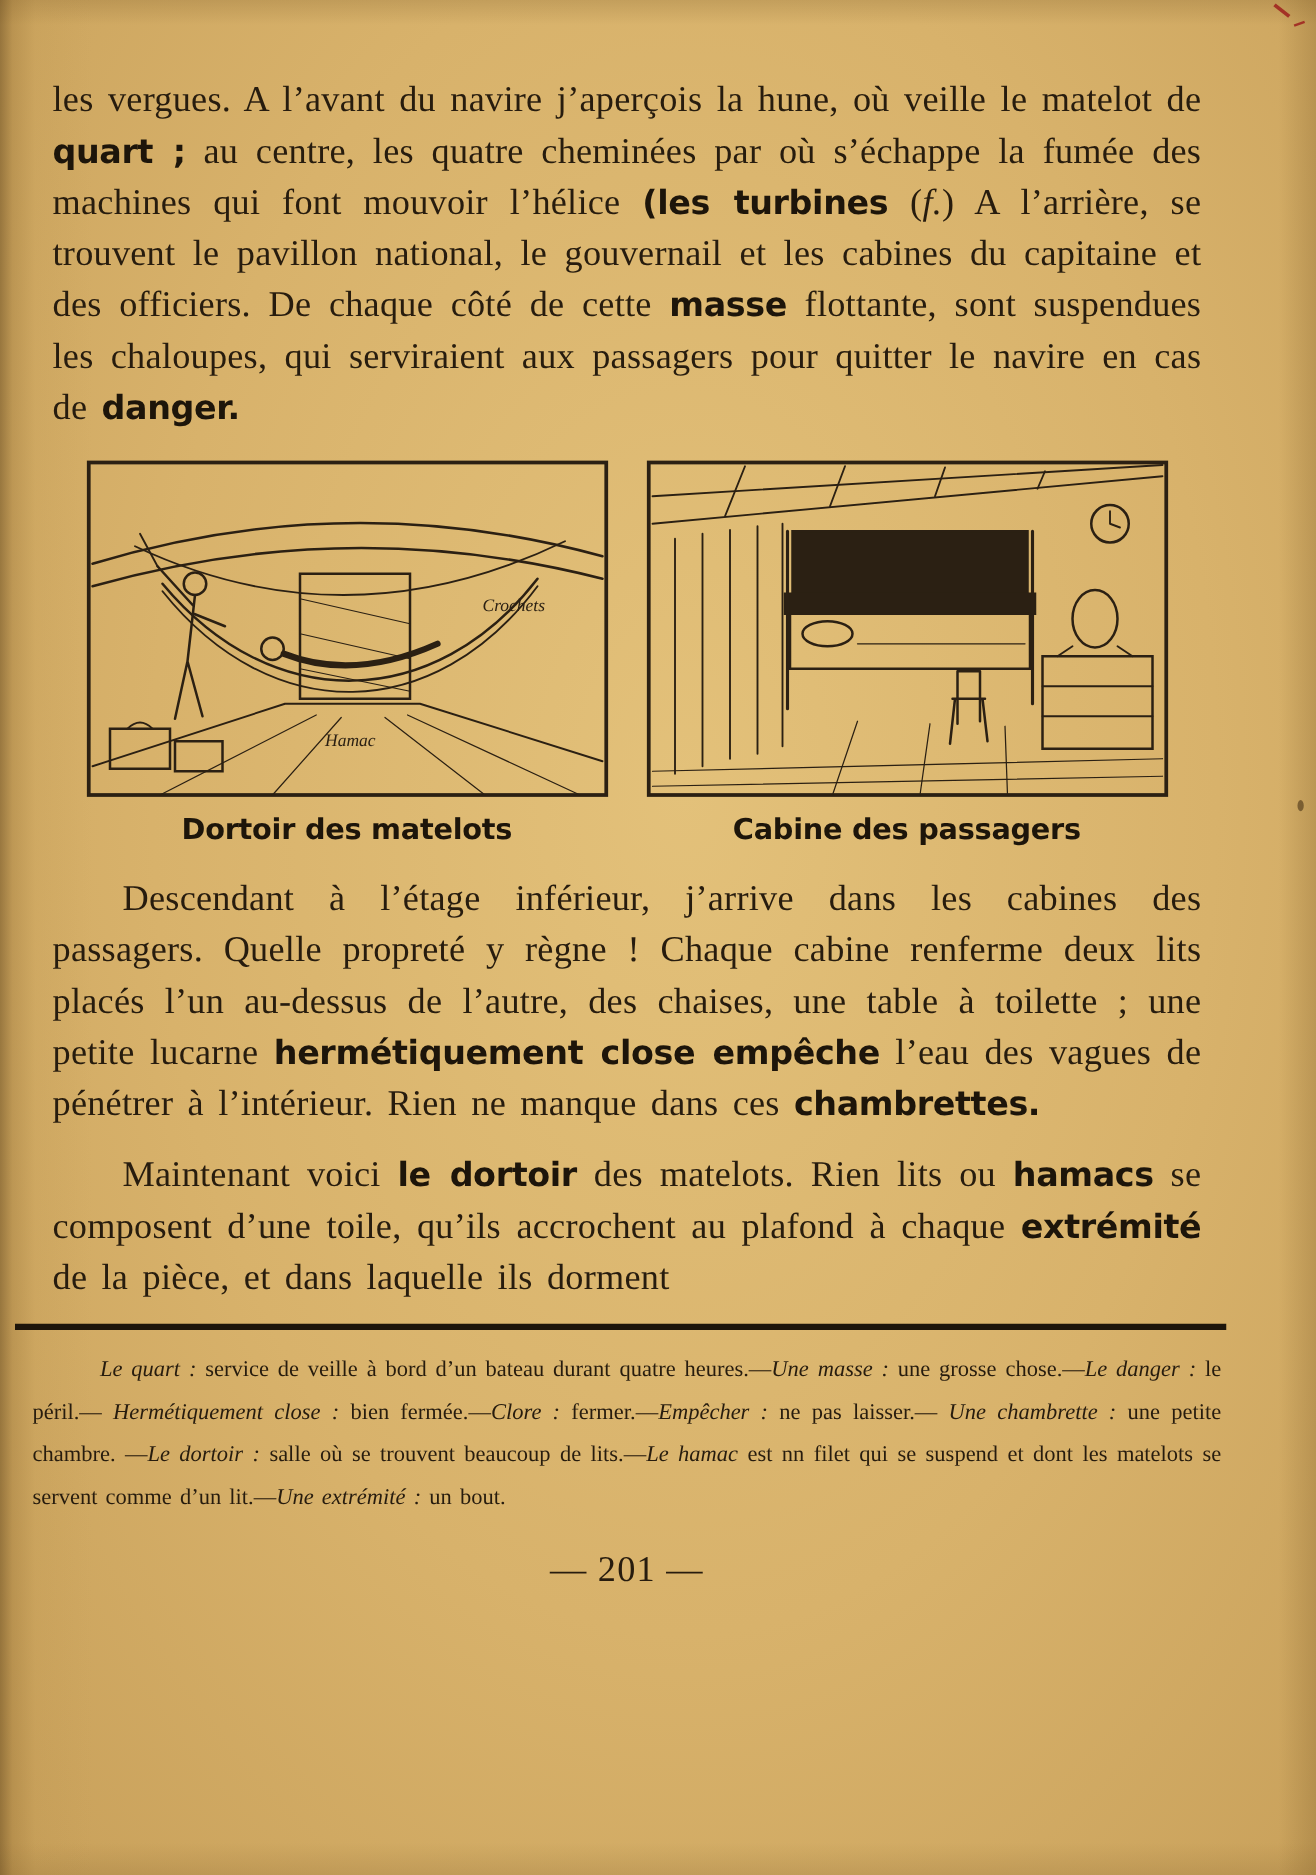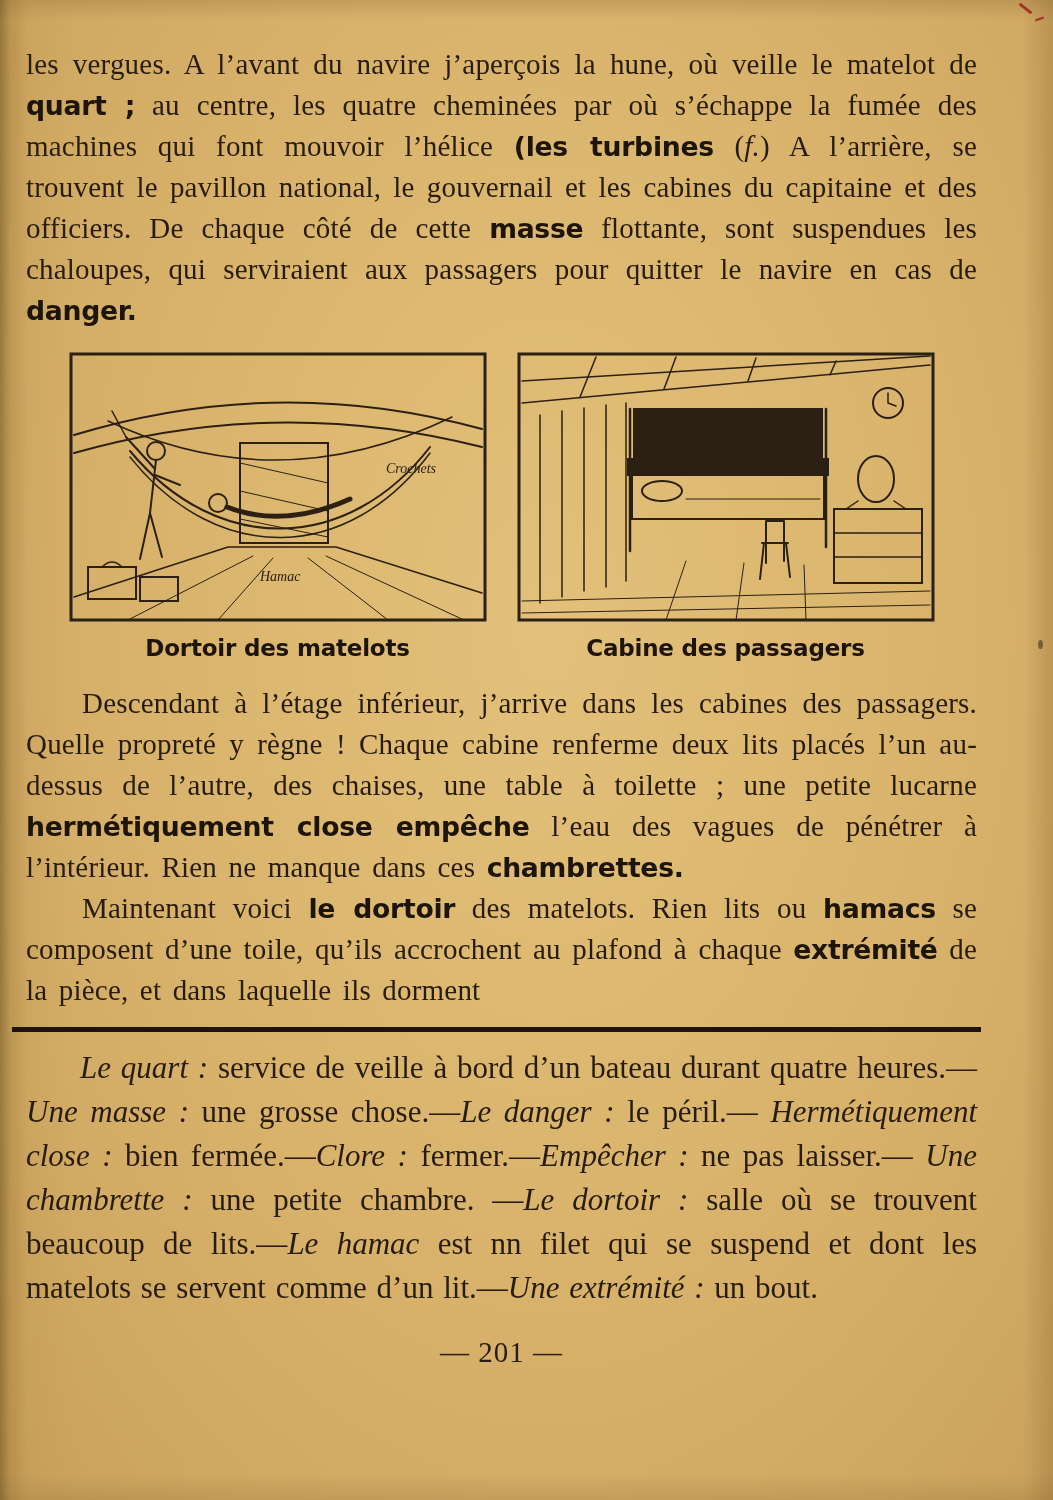"les vergues. A l’avant du" .body-par { margin: 0 -> 16px }
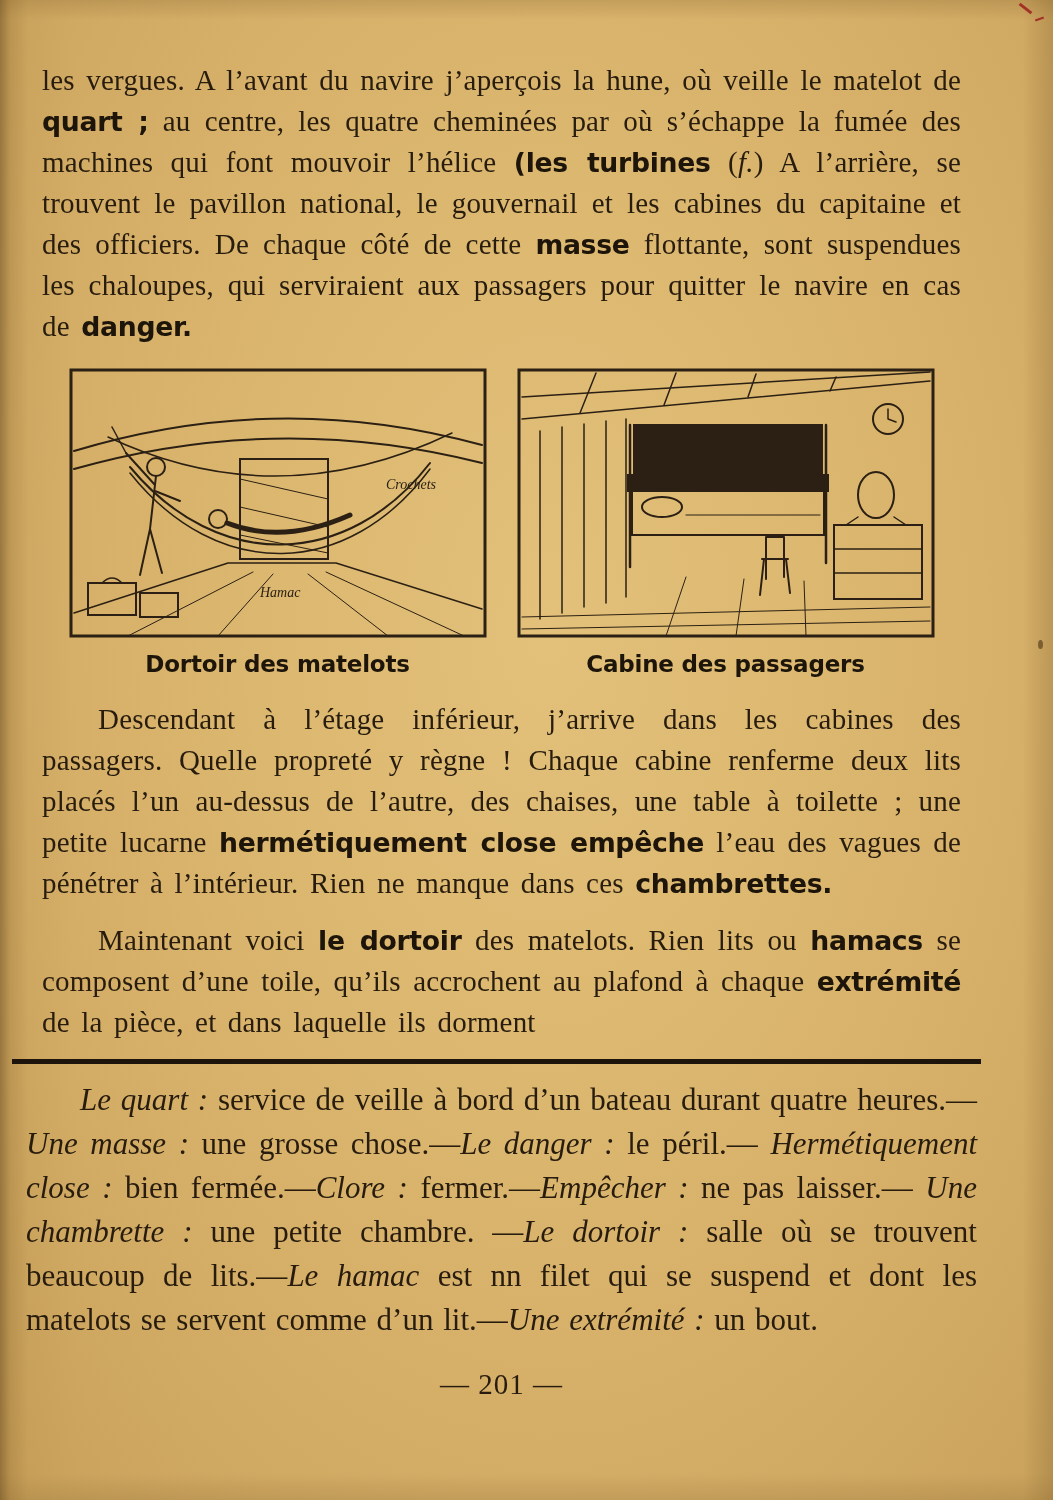"Le quart : service de" .footnote { font-size: 31px -> 18px; line-height: 44px -> 34px }
